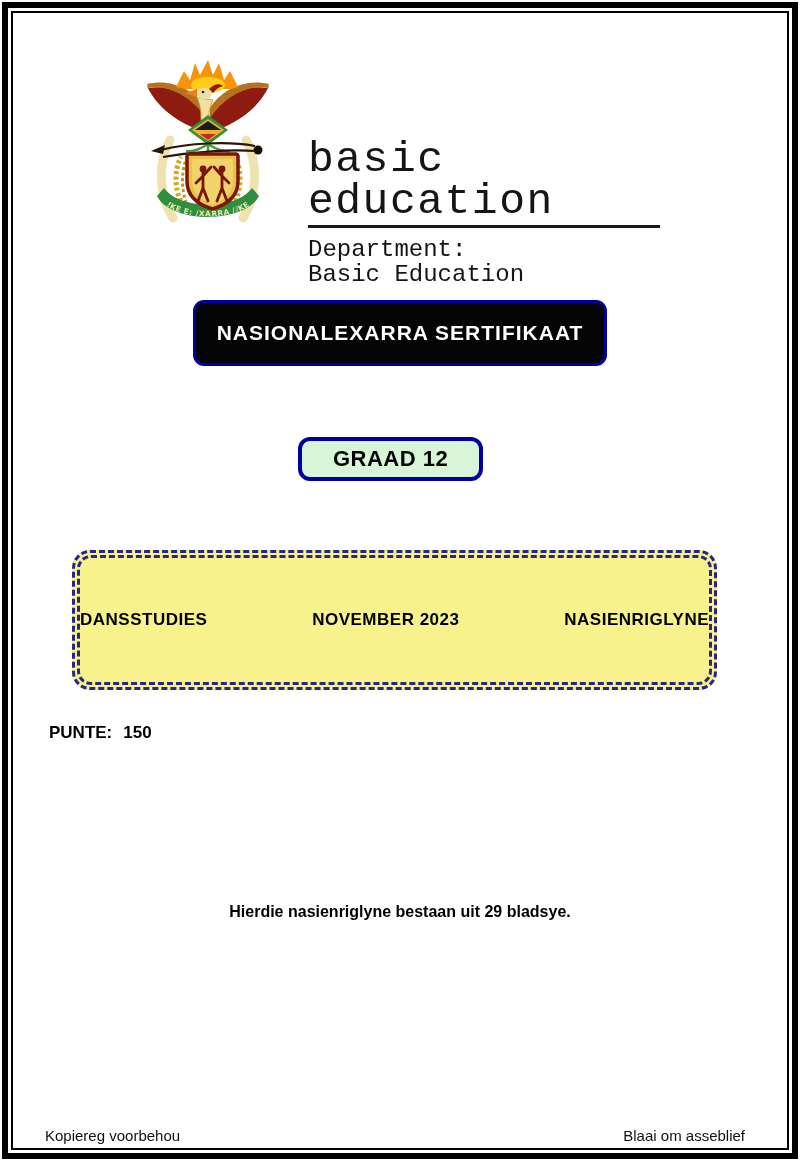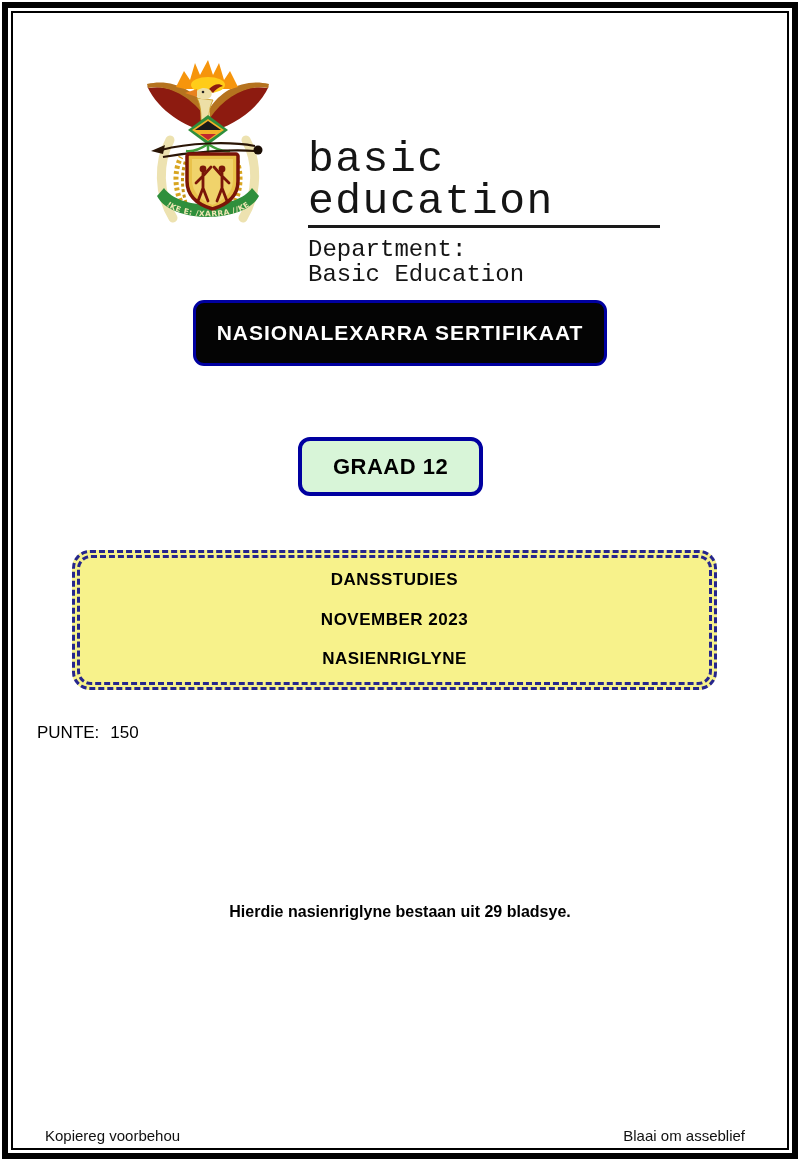"GRAAD 12" .grade-box { height: 59px -> 44px }
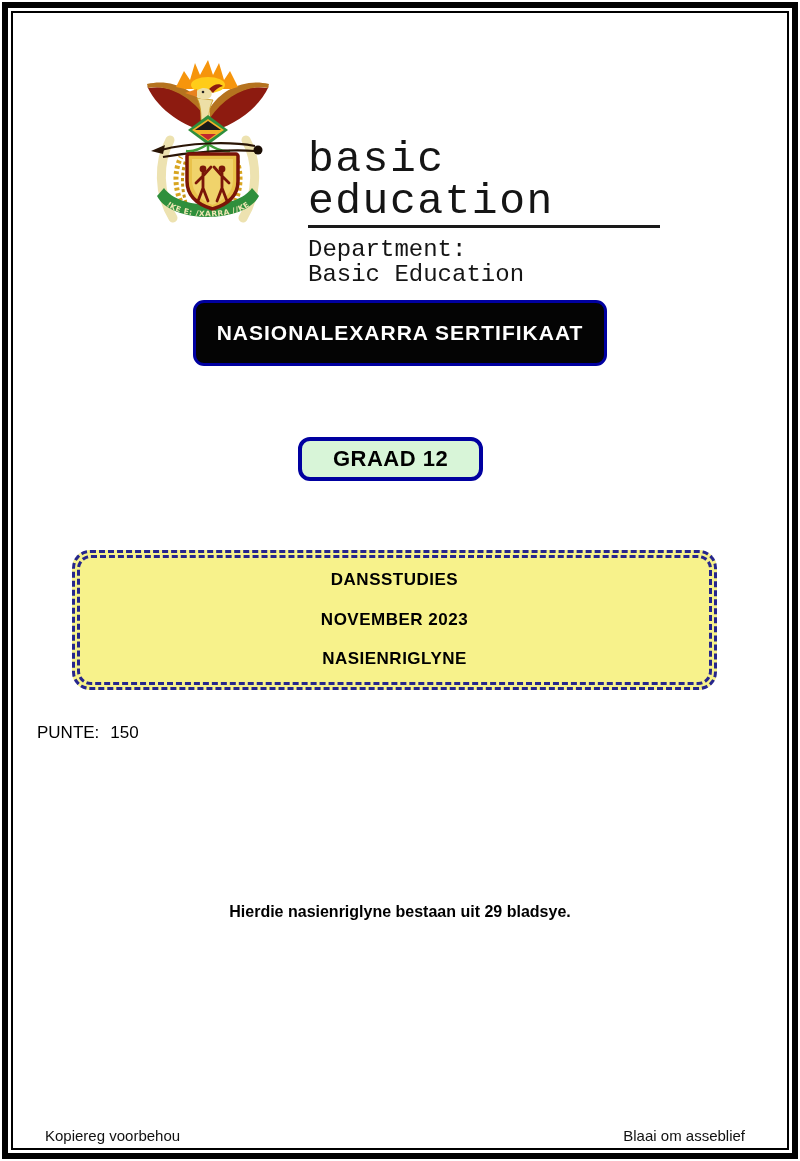"DANSSTUDIES" .exam-inner { flex-direction: column -> row }
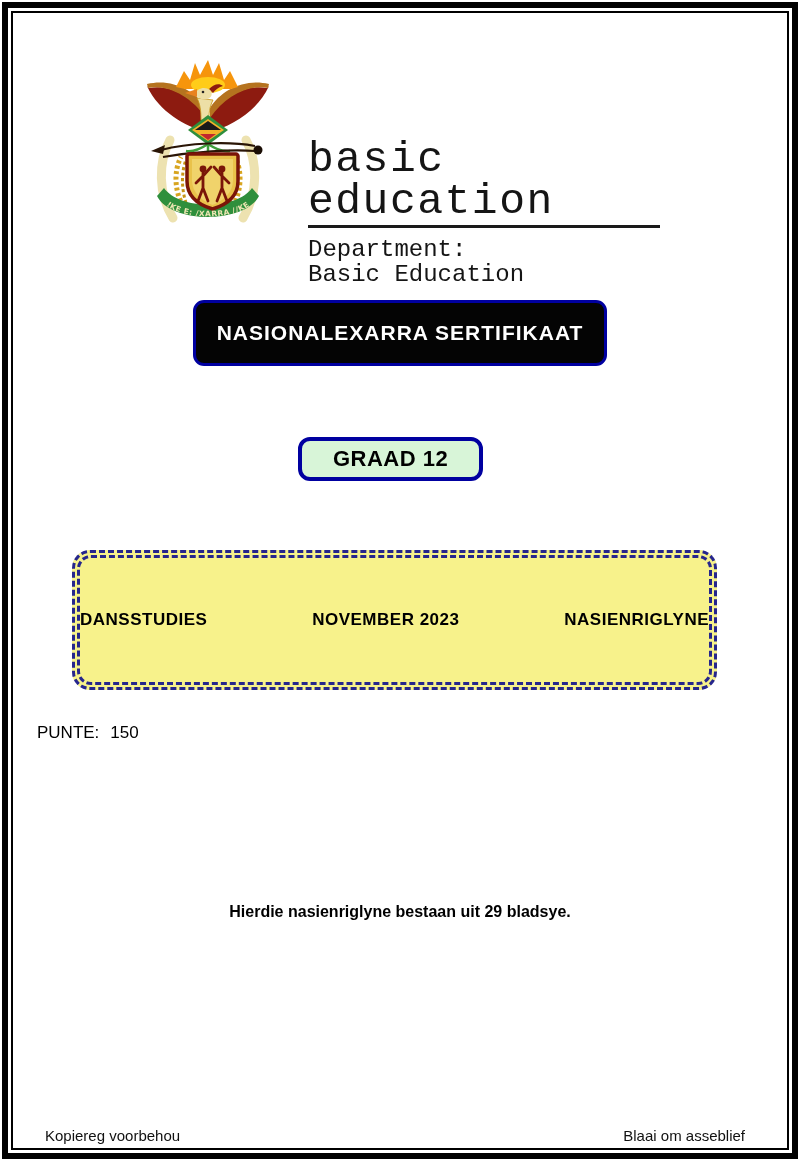"PUNTE: 150" .marks-line { font-weight: normal -> bold; left: 24px -> 36px }
